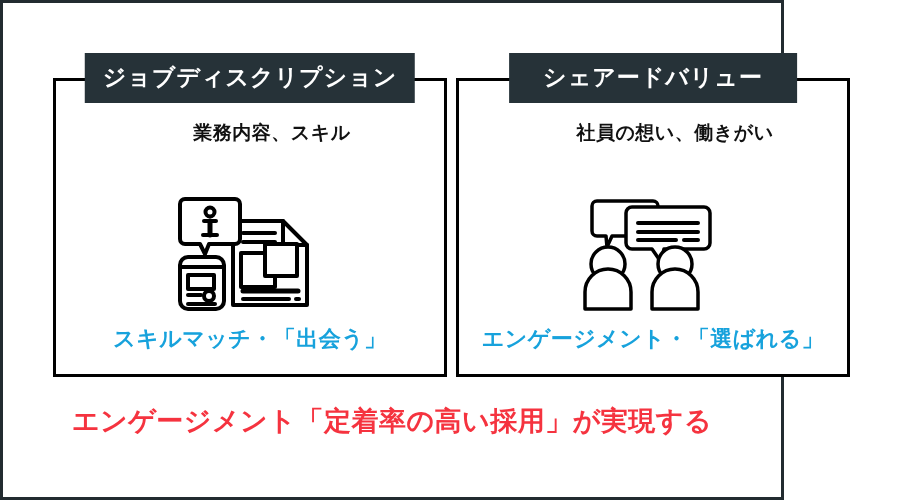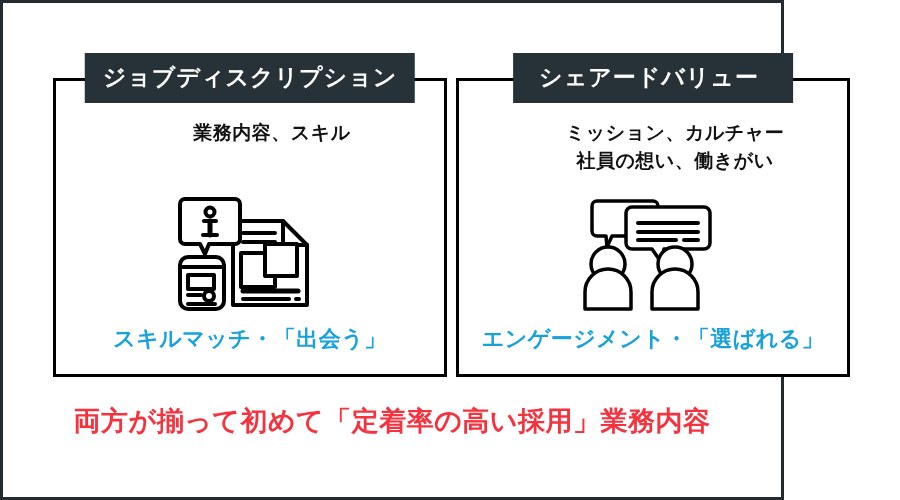"シェアードバリュー" #panel-right .panel-header { padding: 13px 34px 14px 26px -> 13px 34px 14px 34px }
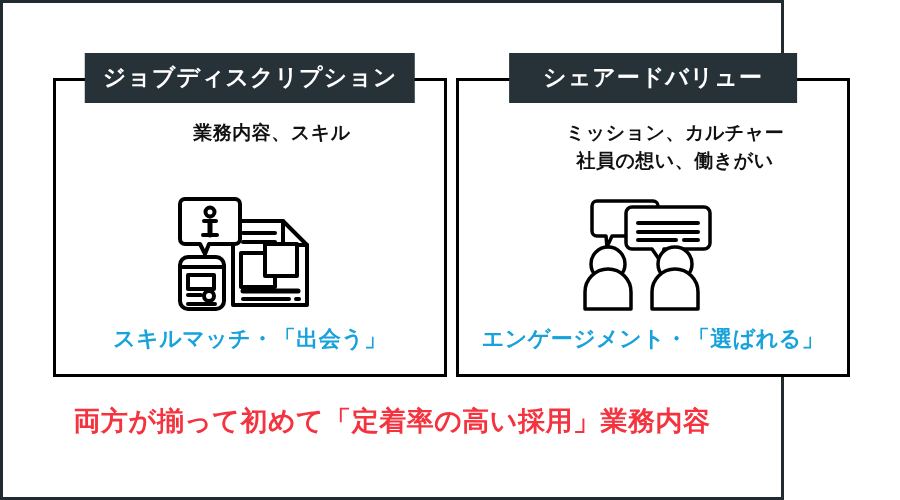"ミッション、カルチャー" div { html: <div>ミッション、カルチャー</div> -> none }
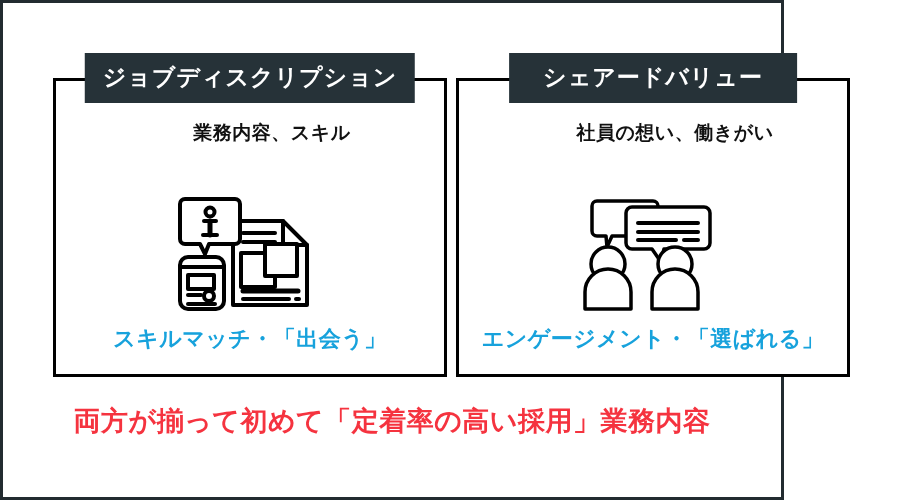"両方が揃って初めて「定着率の高い採用」業務内容" div { text: 両方が揃って初めて「定着率の高い採用」業務内容 -> エンゲージメント「定着率の高い採用」が実現する }
